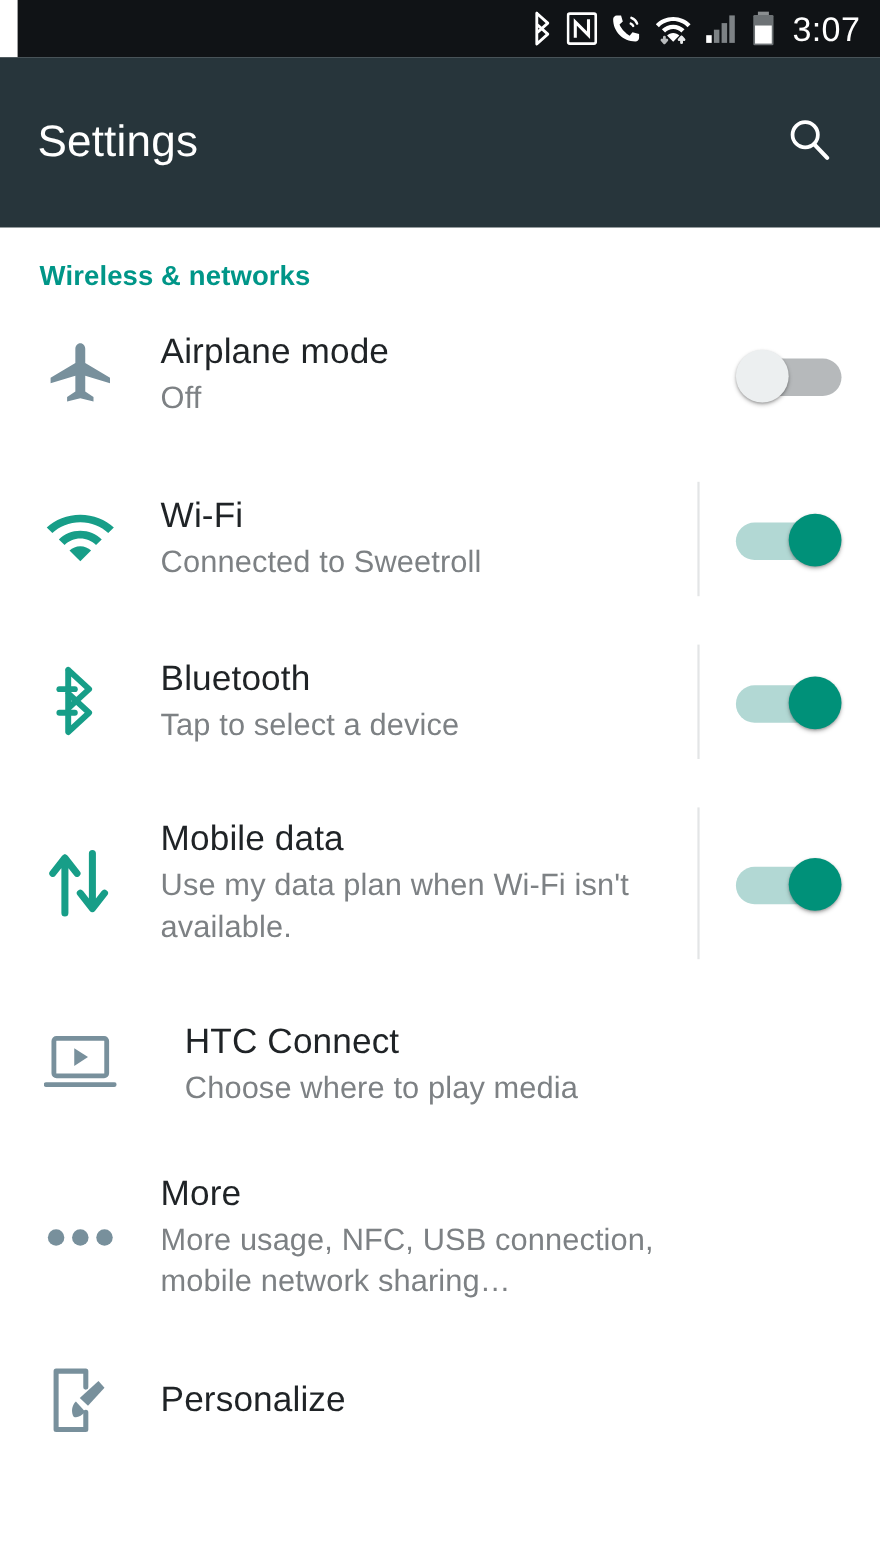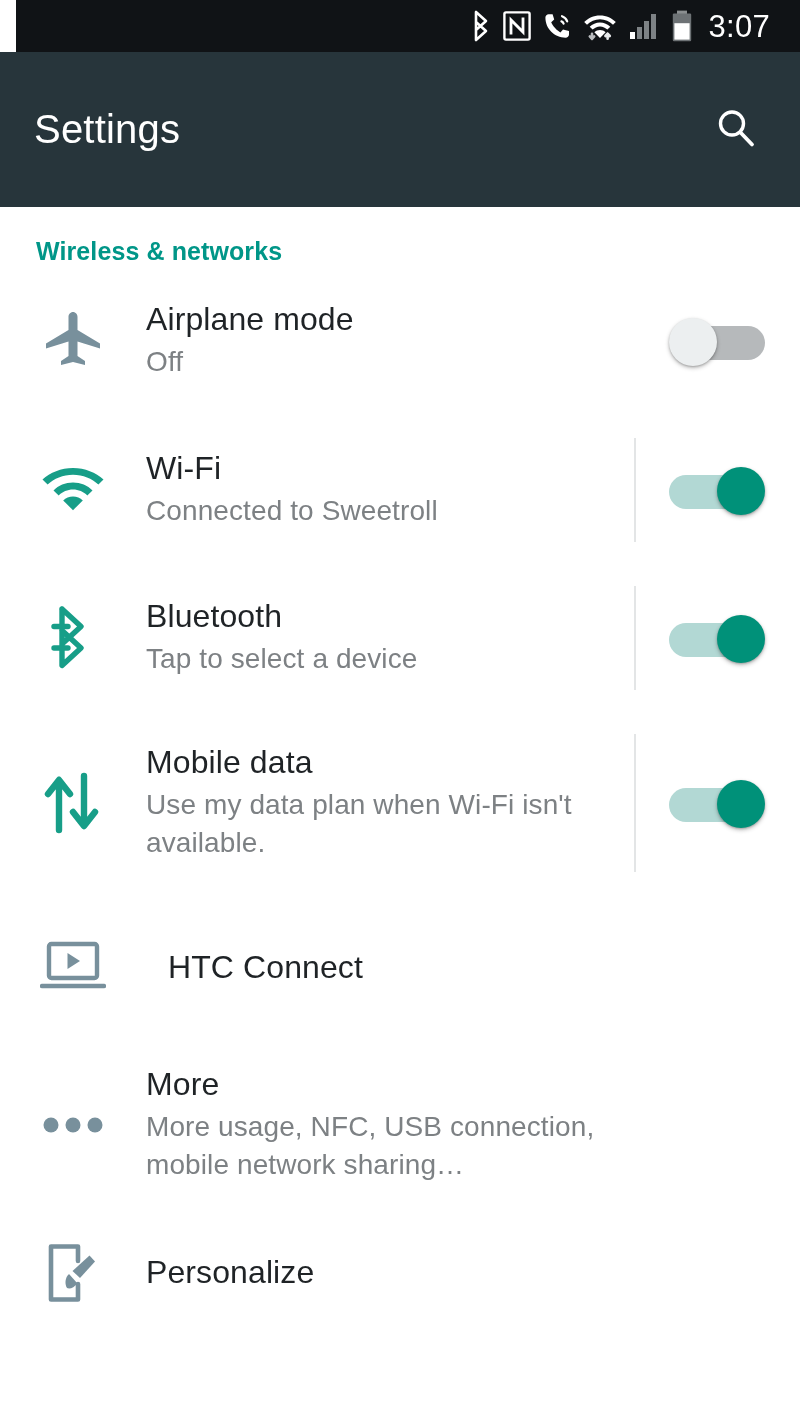"3:07" .statusbar { padding-right: 30px -> 18px }
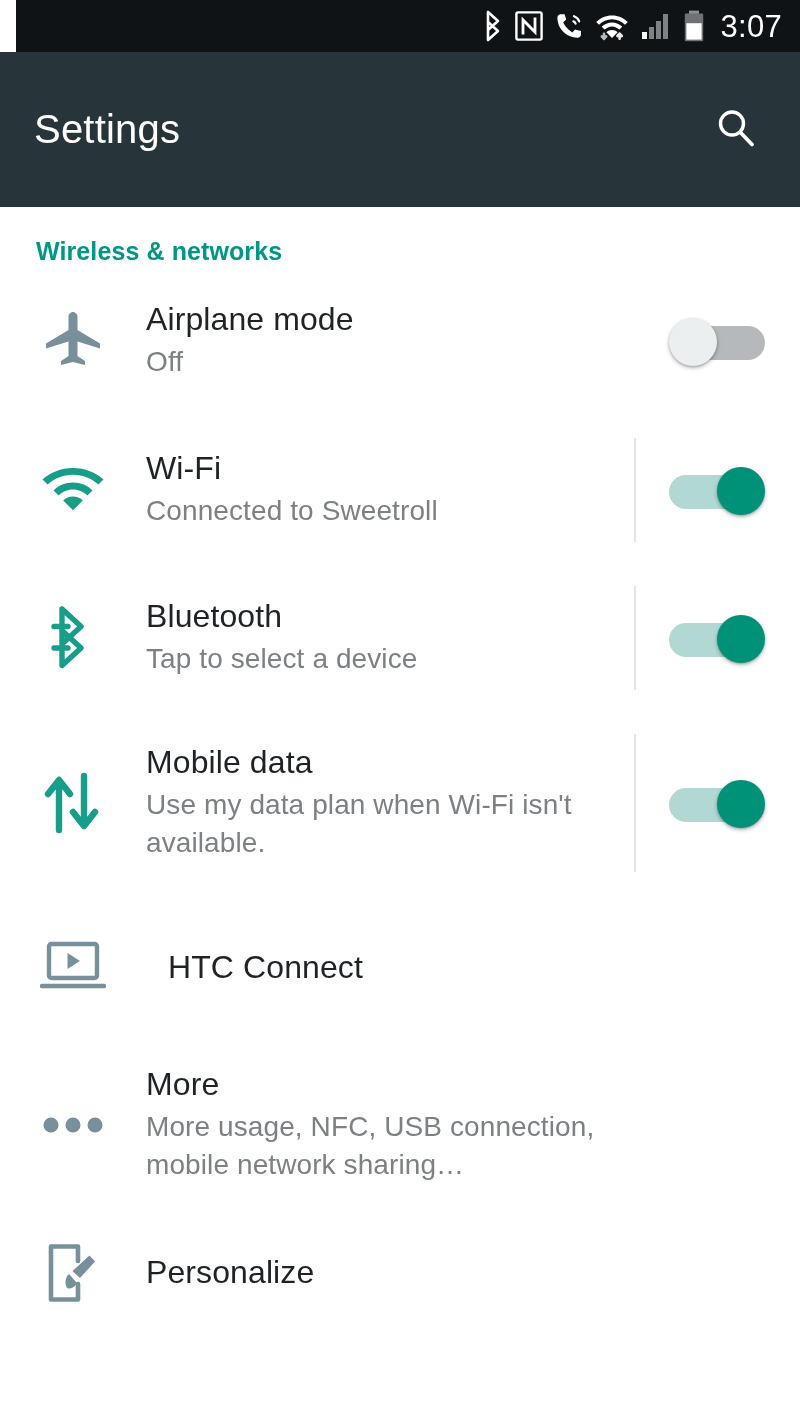"Choose where to play media" div.row-sub { html: none -> <div>Choose where to play media</div> }
